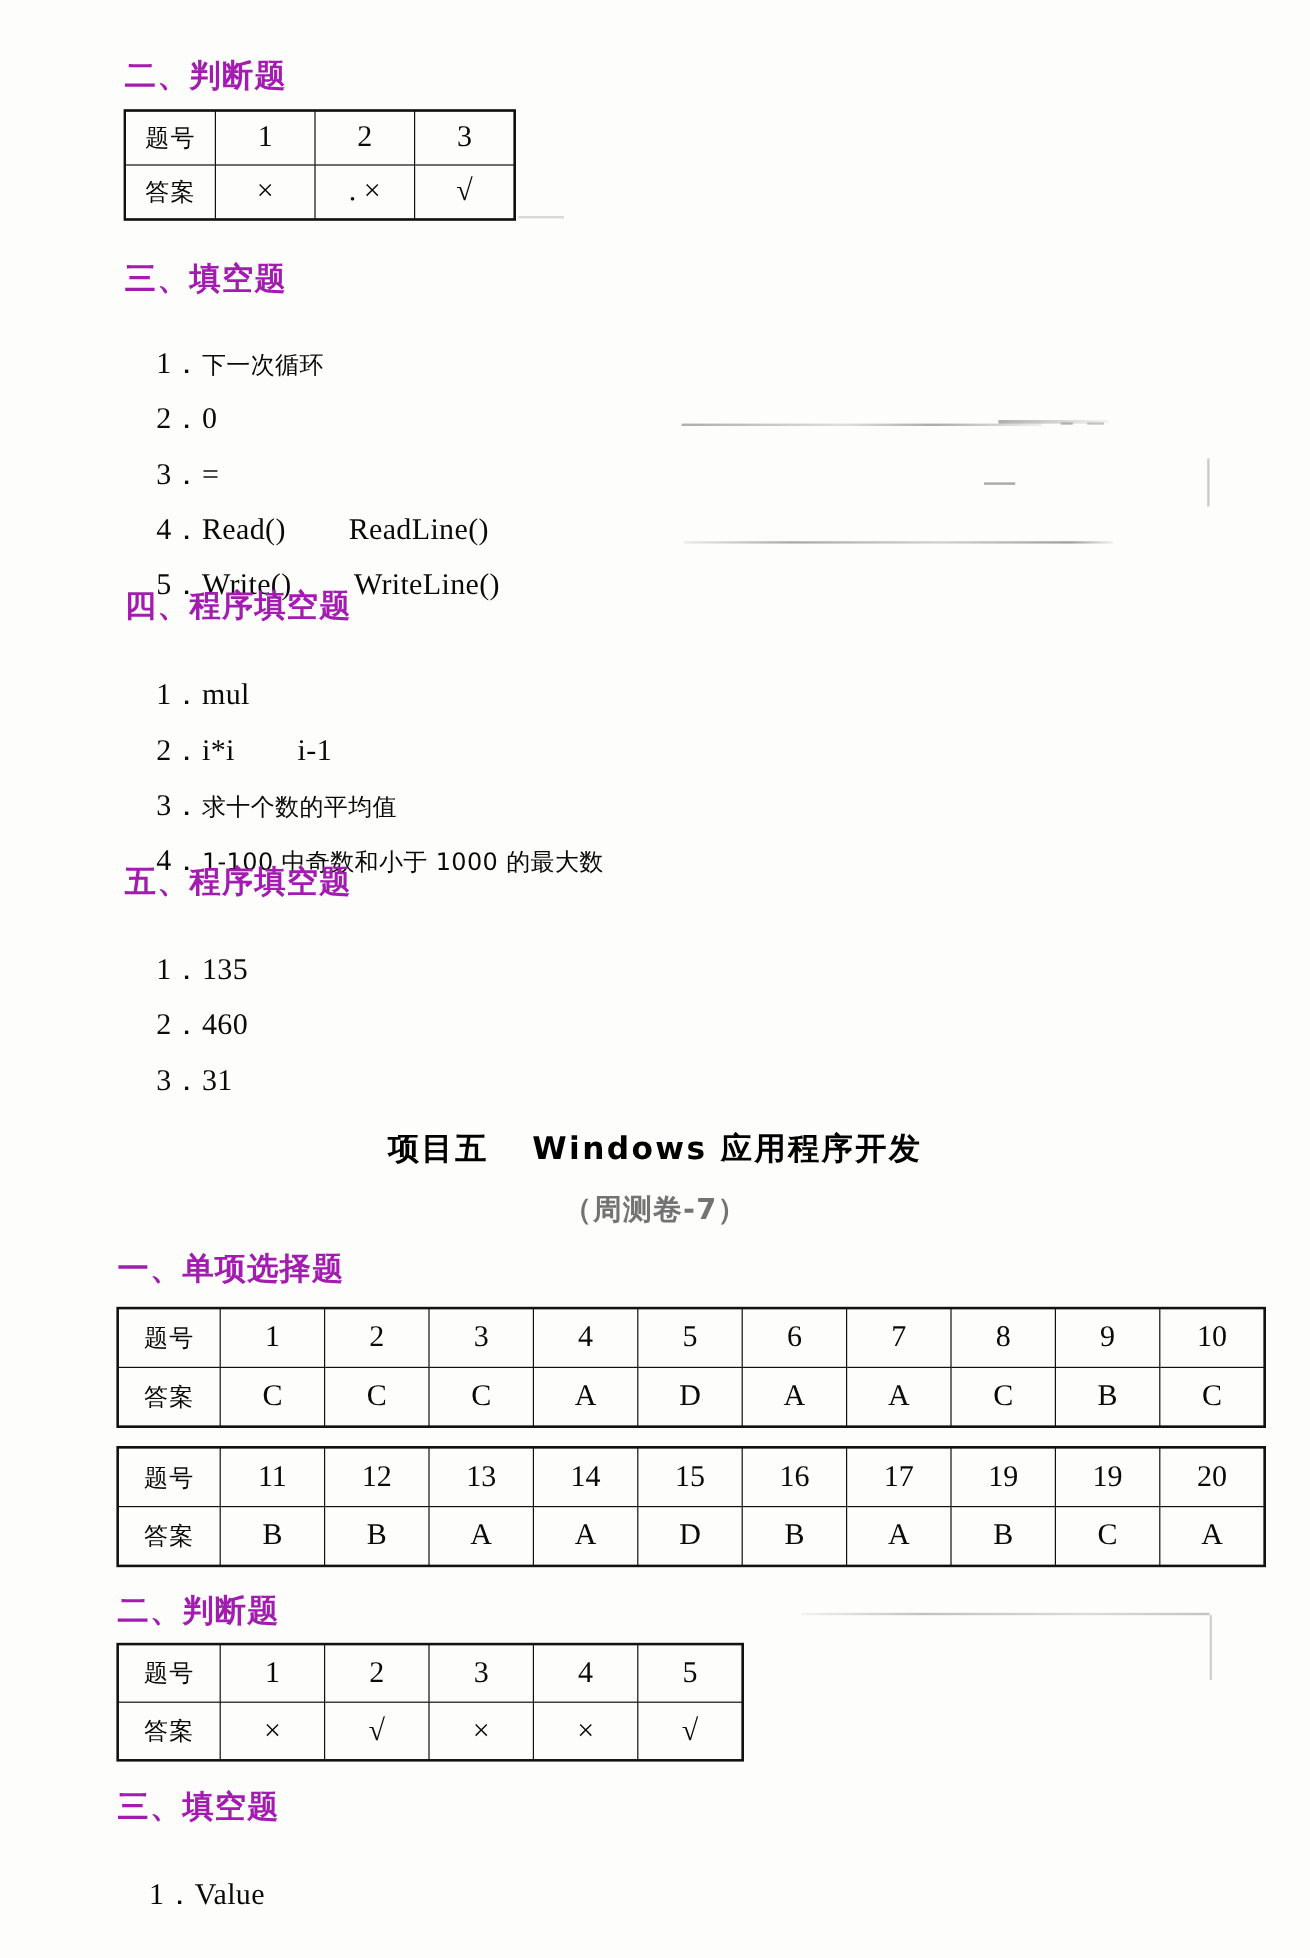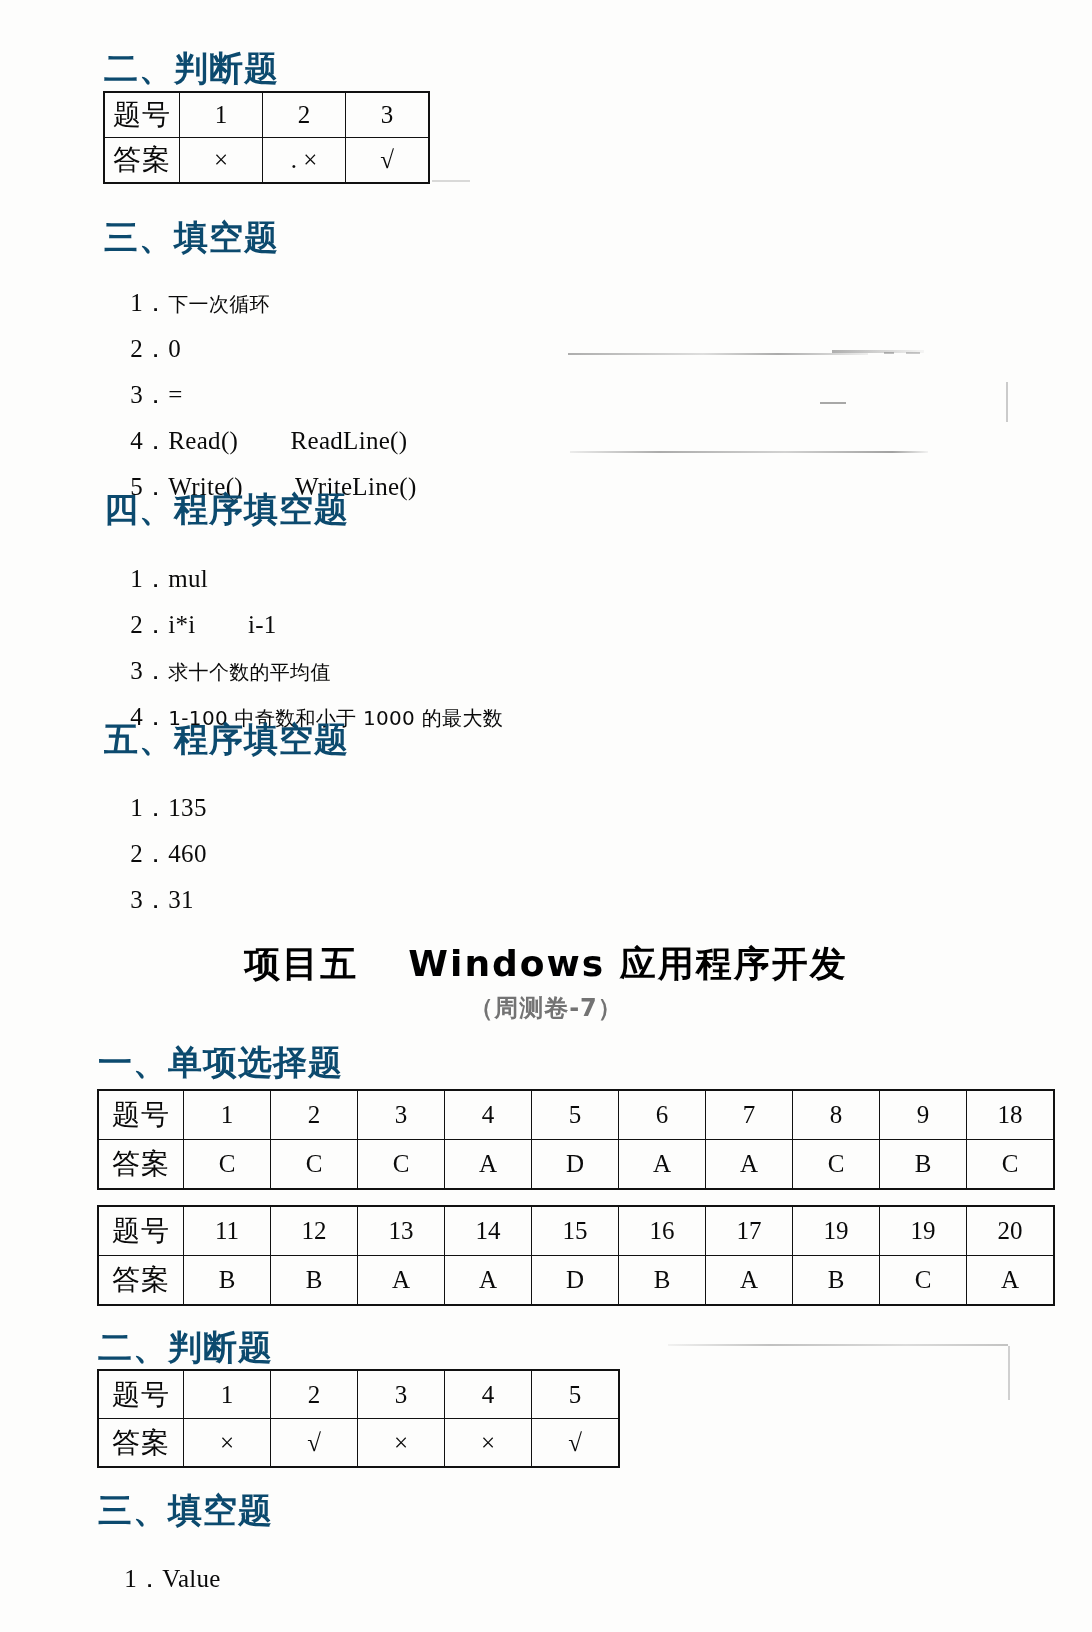"二、判断题" .sec-head { color: #0c4a6e -> #a21caf; font-size: 34px -> 26px }
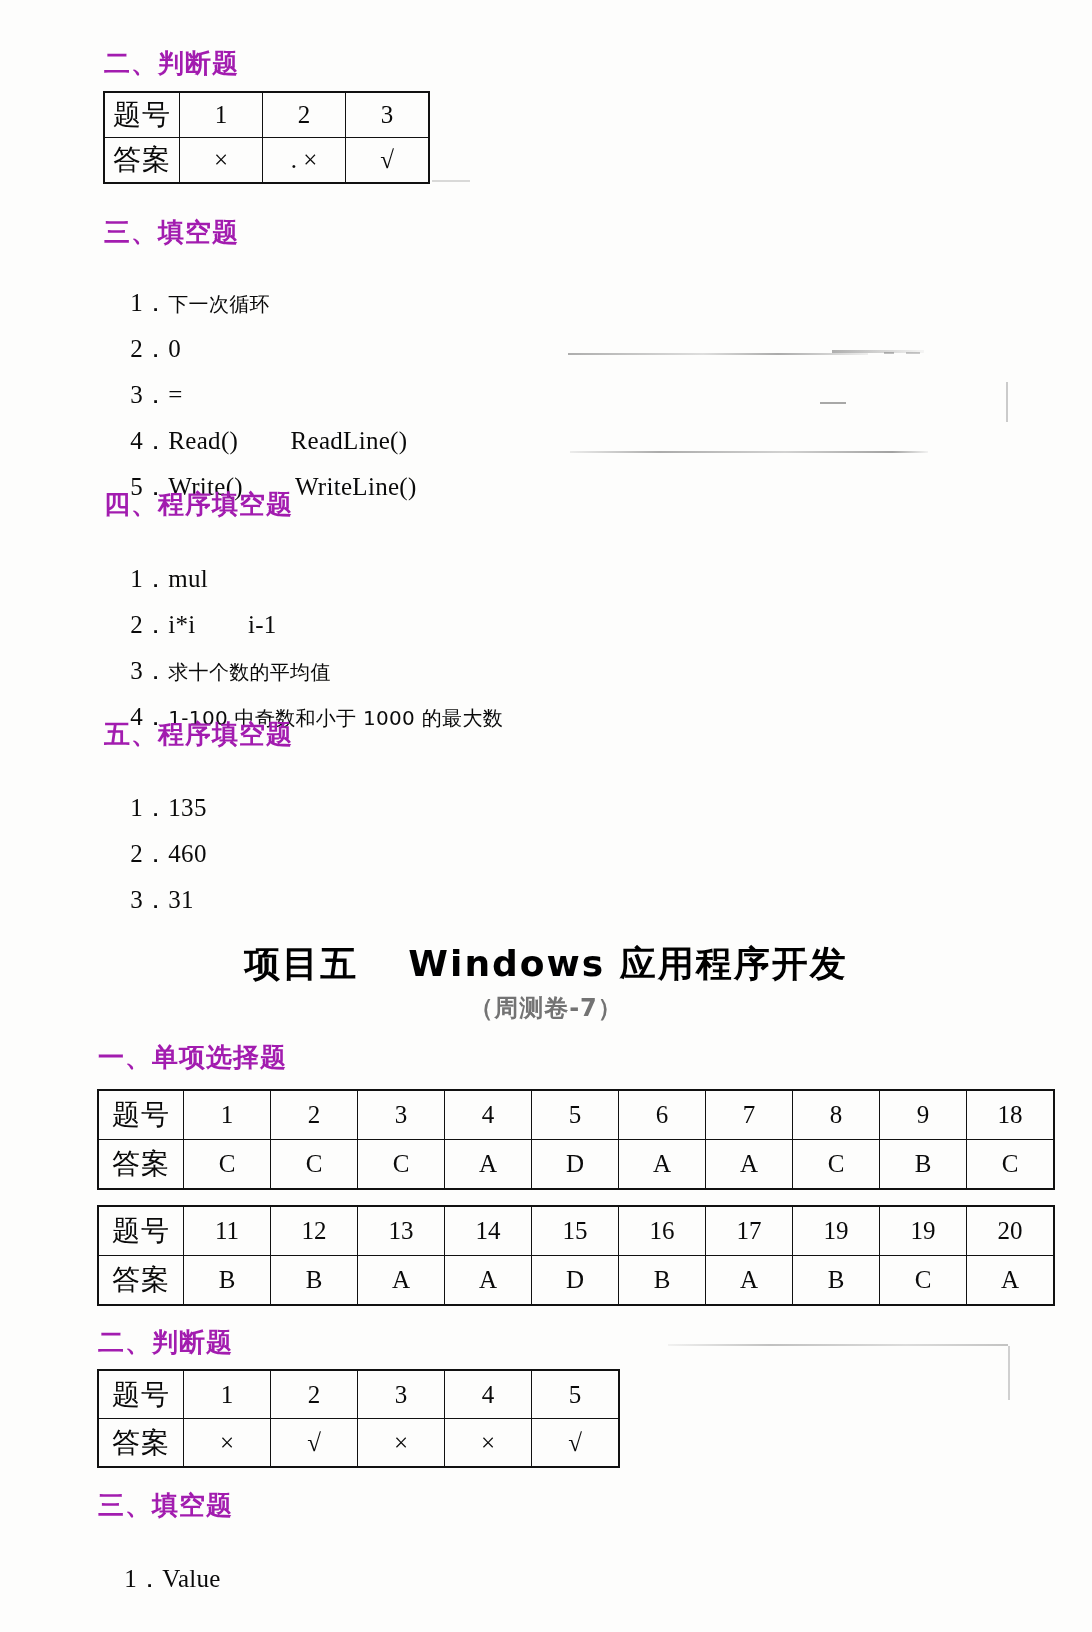"题号" table.ans-table td.lbl { font-size: 28px -> 20px }
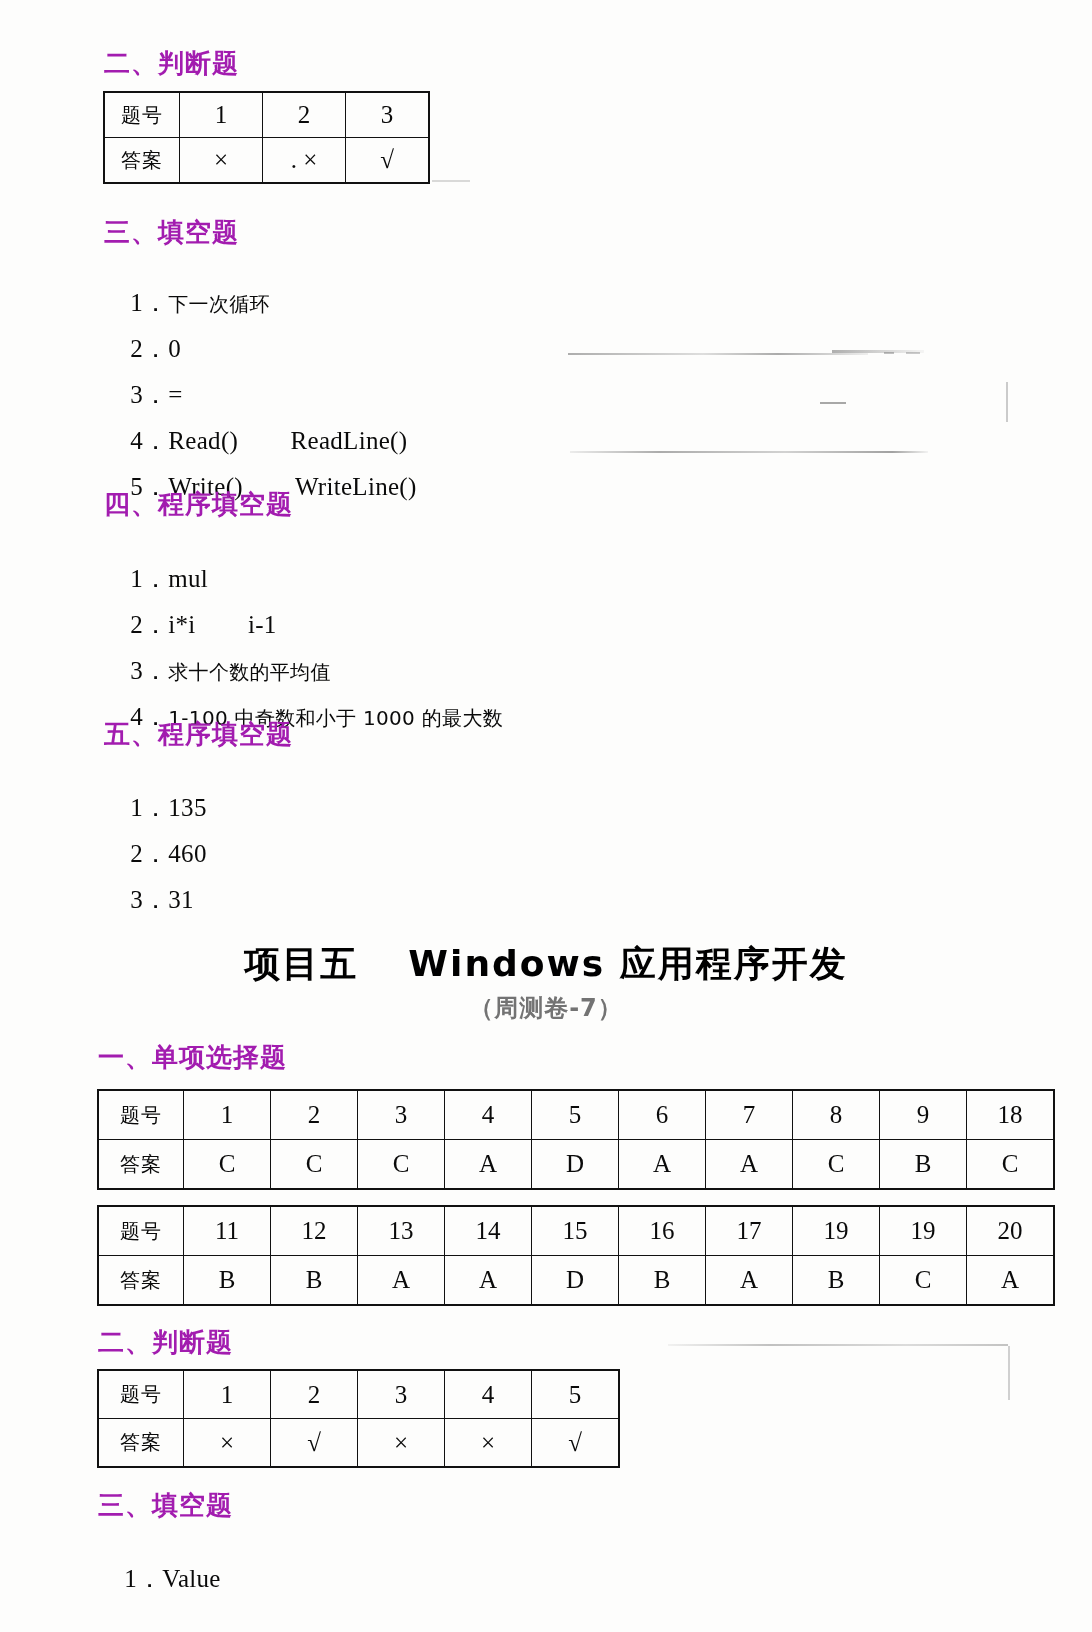"项目五 Windows 应用程序开发" #project-title { font-size: 36px -> 26px }
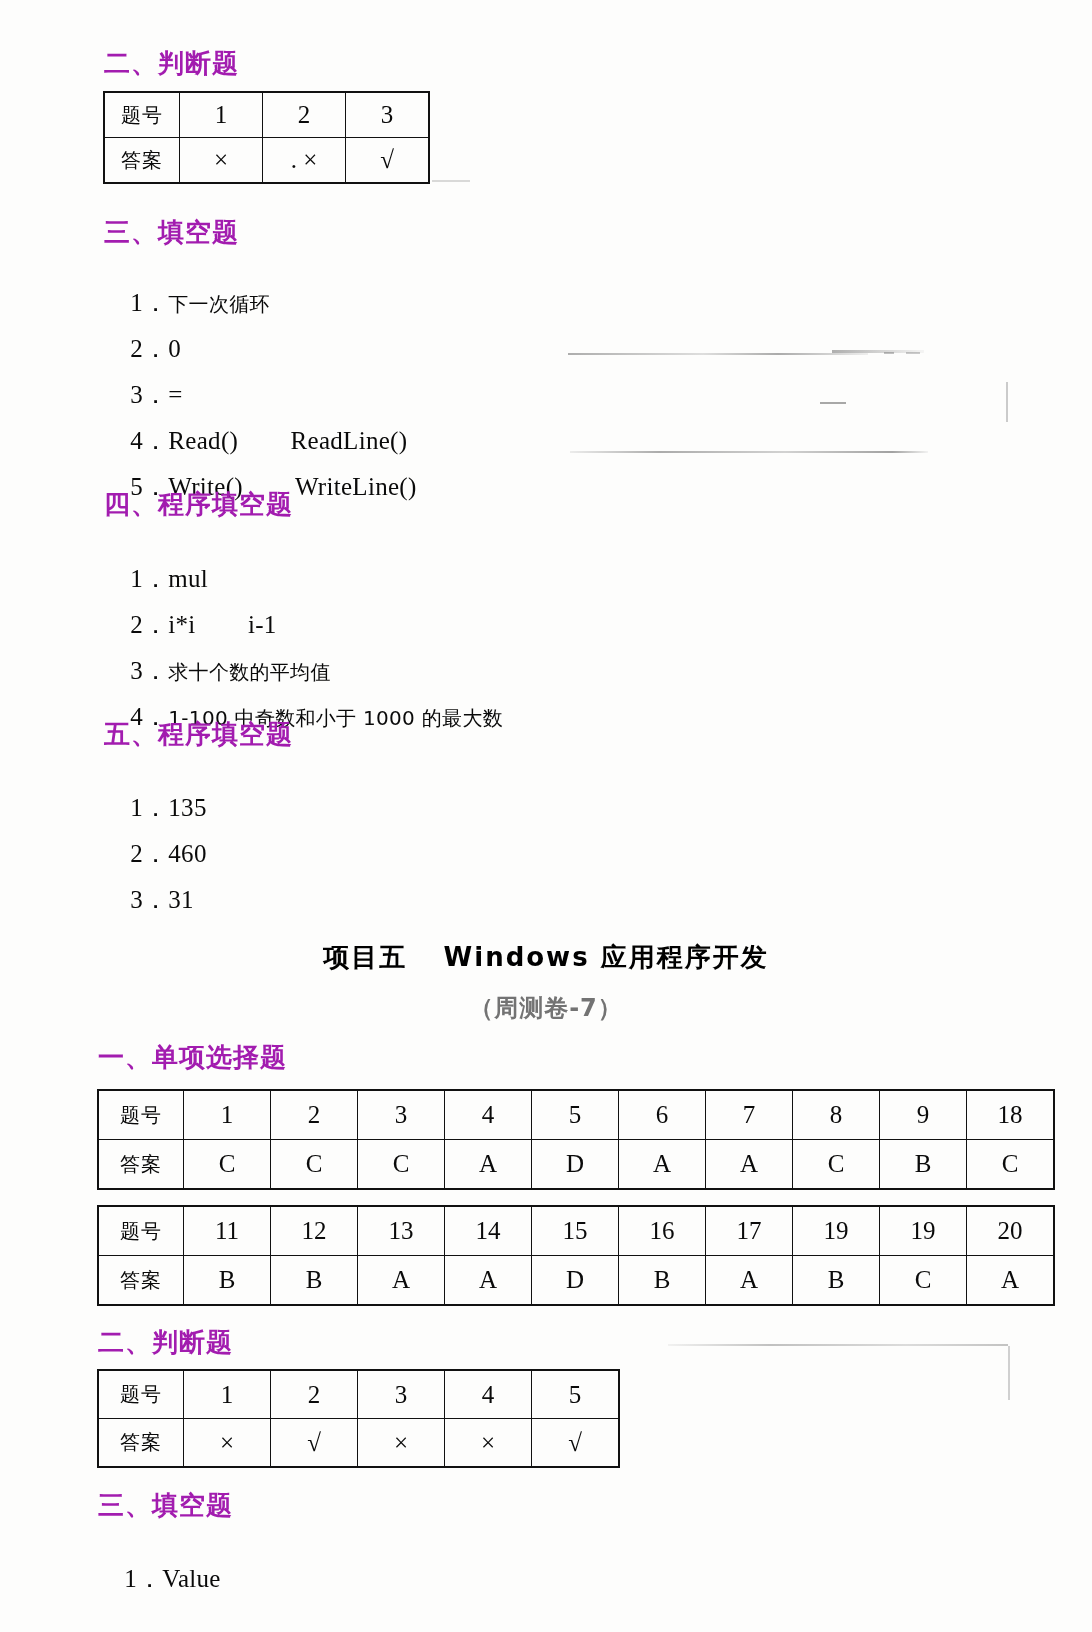"18" td.val { text: 18 -> 10 }
